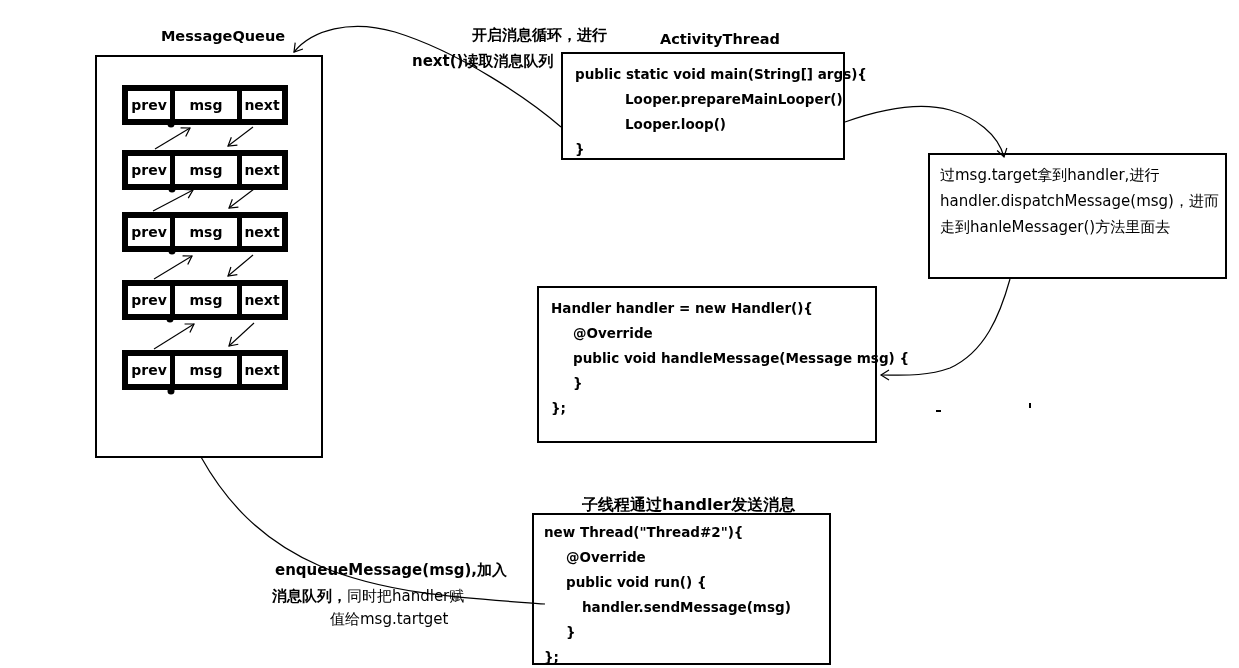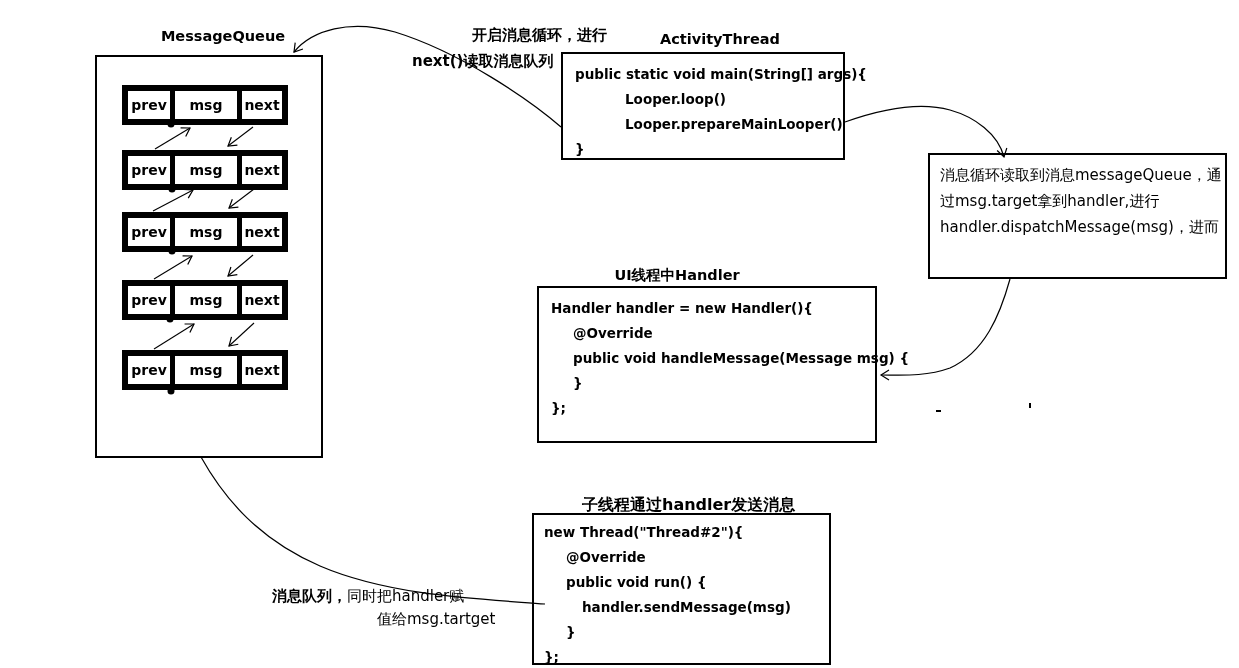"Looper.loop()" div.code-line { order: before "Looper.prepareMainLooper()" -> after "Looper.prepareMainLooper()" }
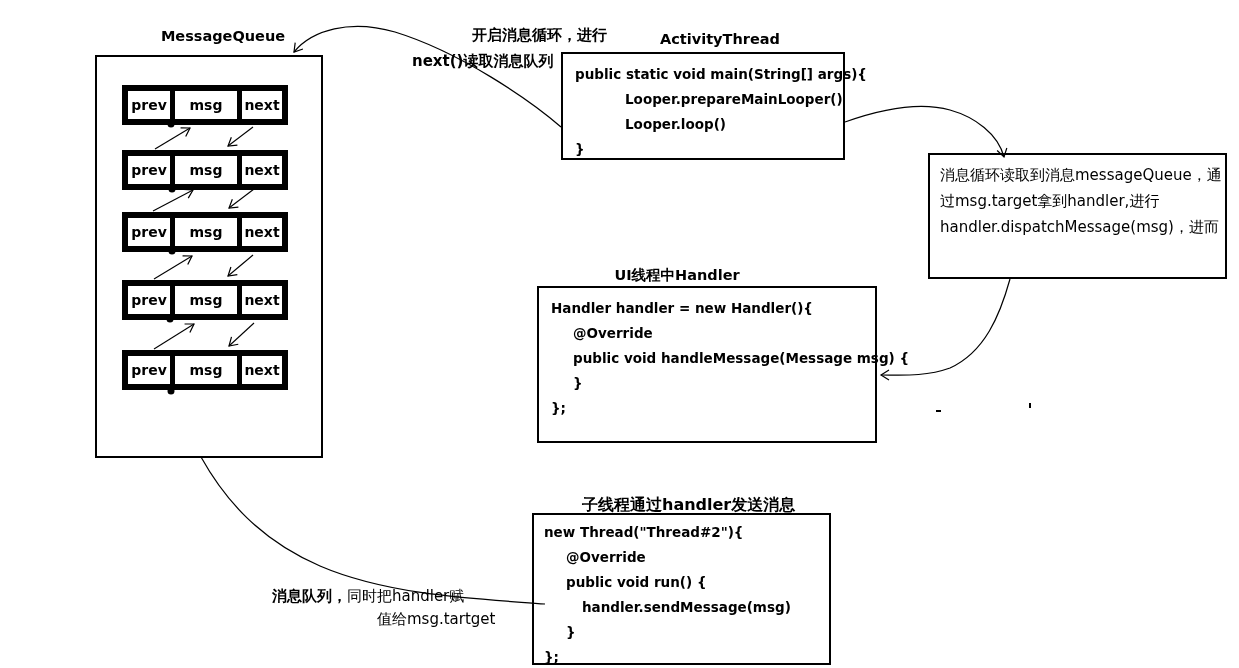"消息循环读取到消息messageQueue，通" div.note-reg { html: <div>消息循环读取到消息messageQueue，通</div> -> none }
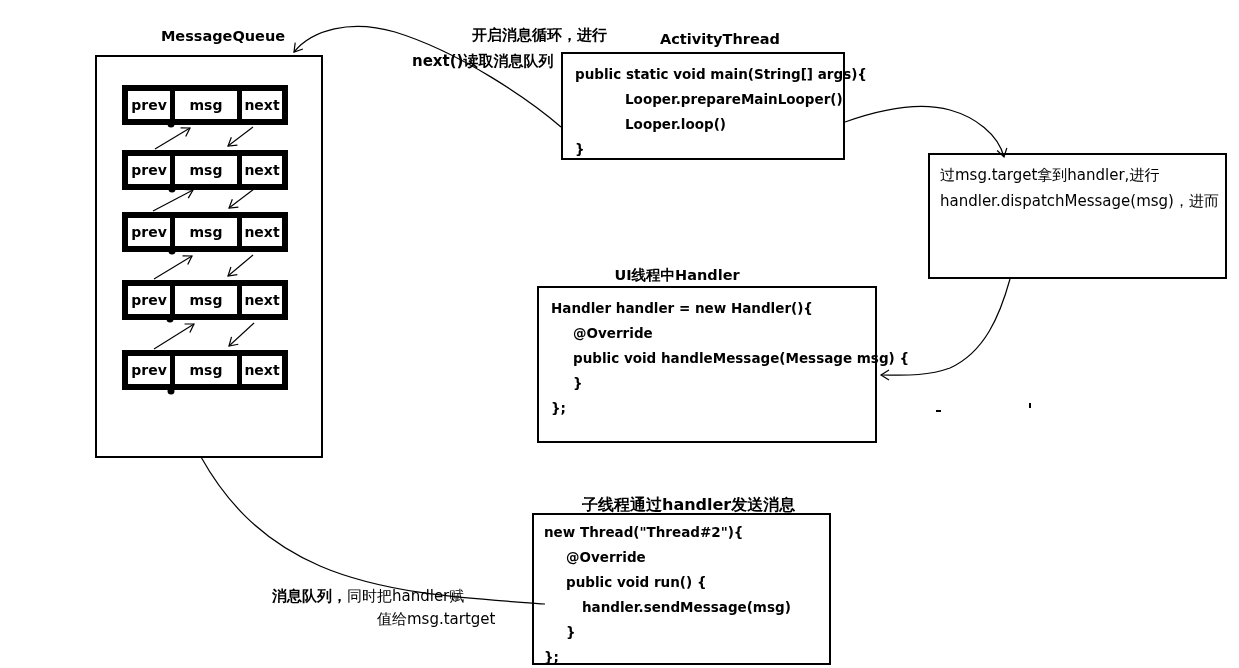"走到hanleMessager()方法里面去" div.note-reg { html: none -> <div>走到hanleMessager()方法里面去</div> }
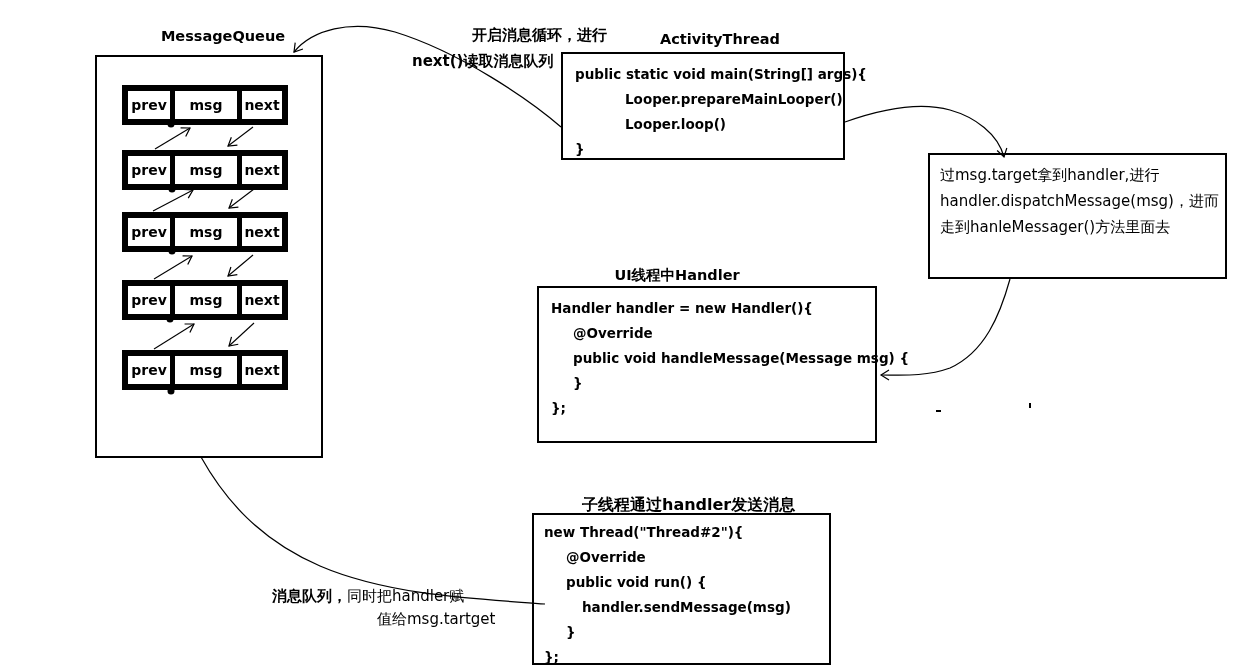"UI线程中Handler" div.abs { html: <div>UI线程中Handler</div> -> none }
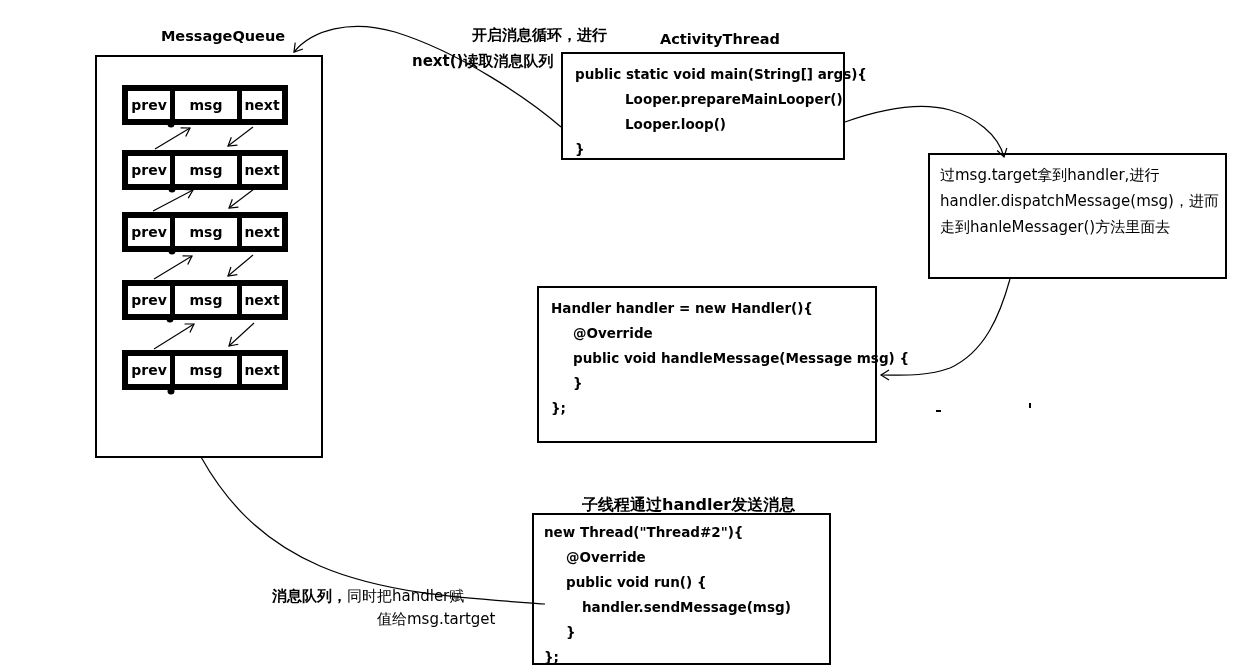"enqueueMessage(msg),加入" div.abs { html: none -> <div>enqueueMessage(msg),加入</div> }
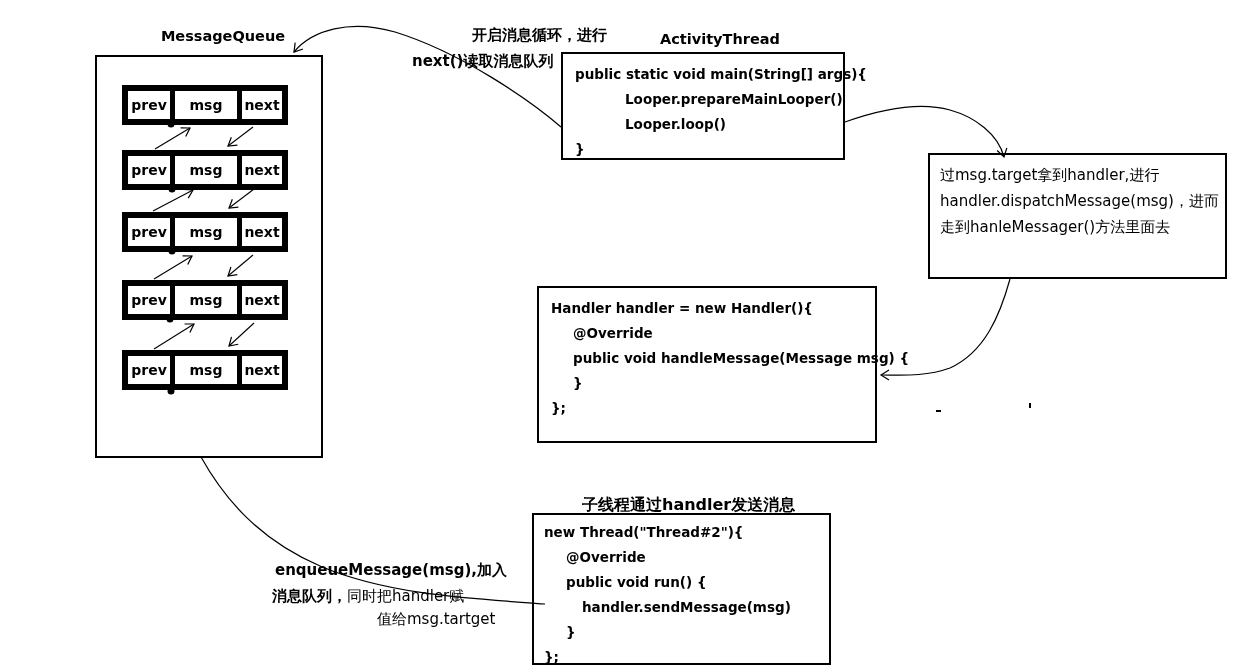"值给msg.tartget" div.abs { margin-left: 47px -> none }
